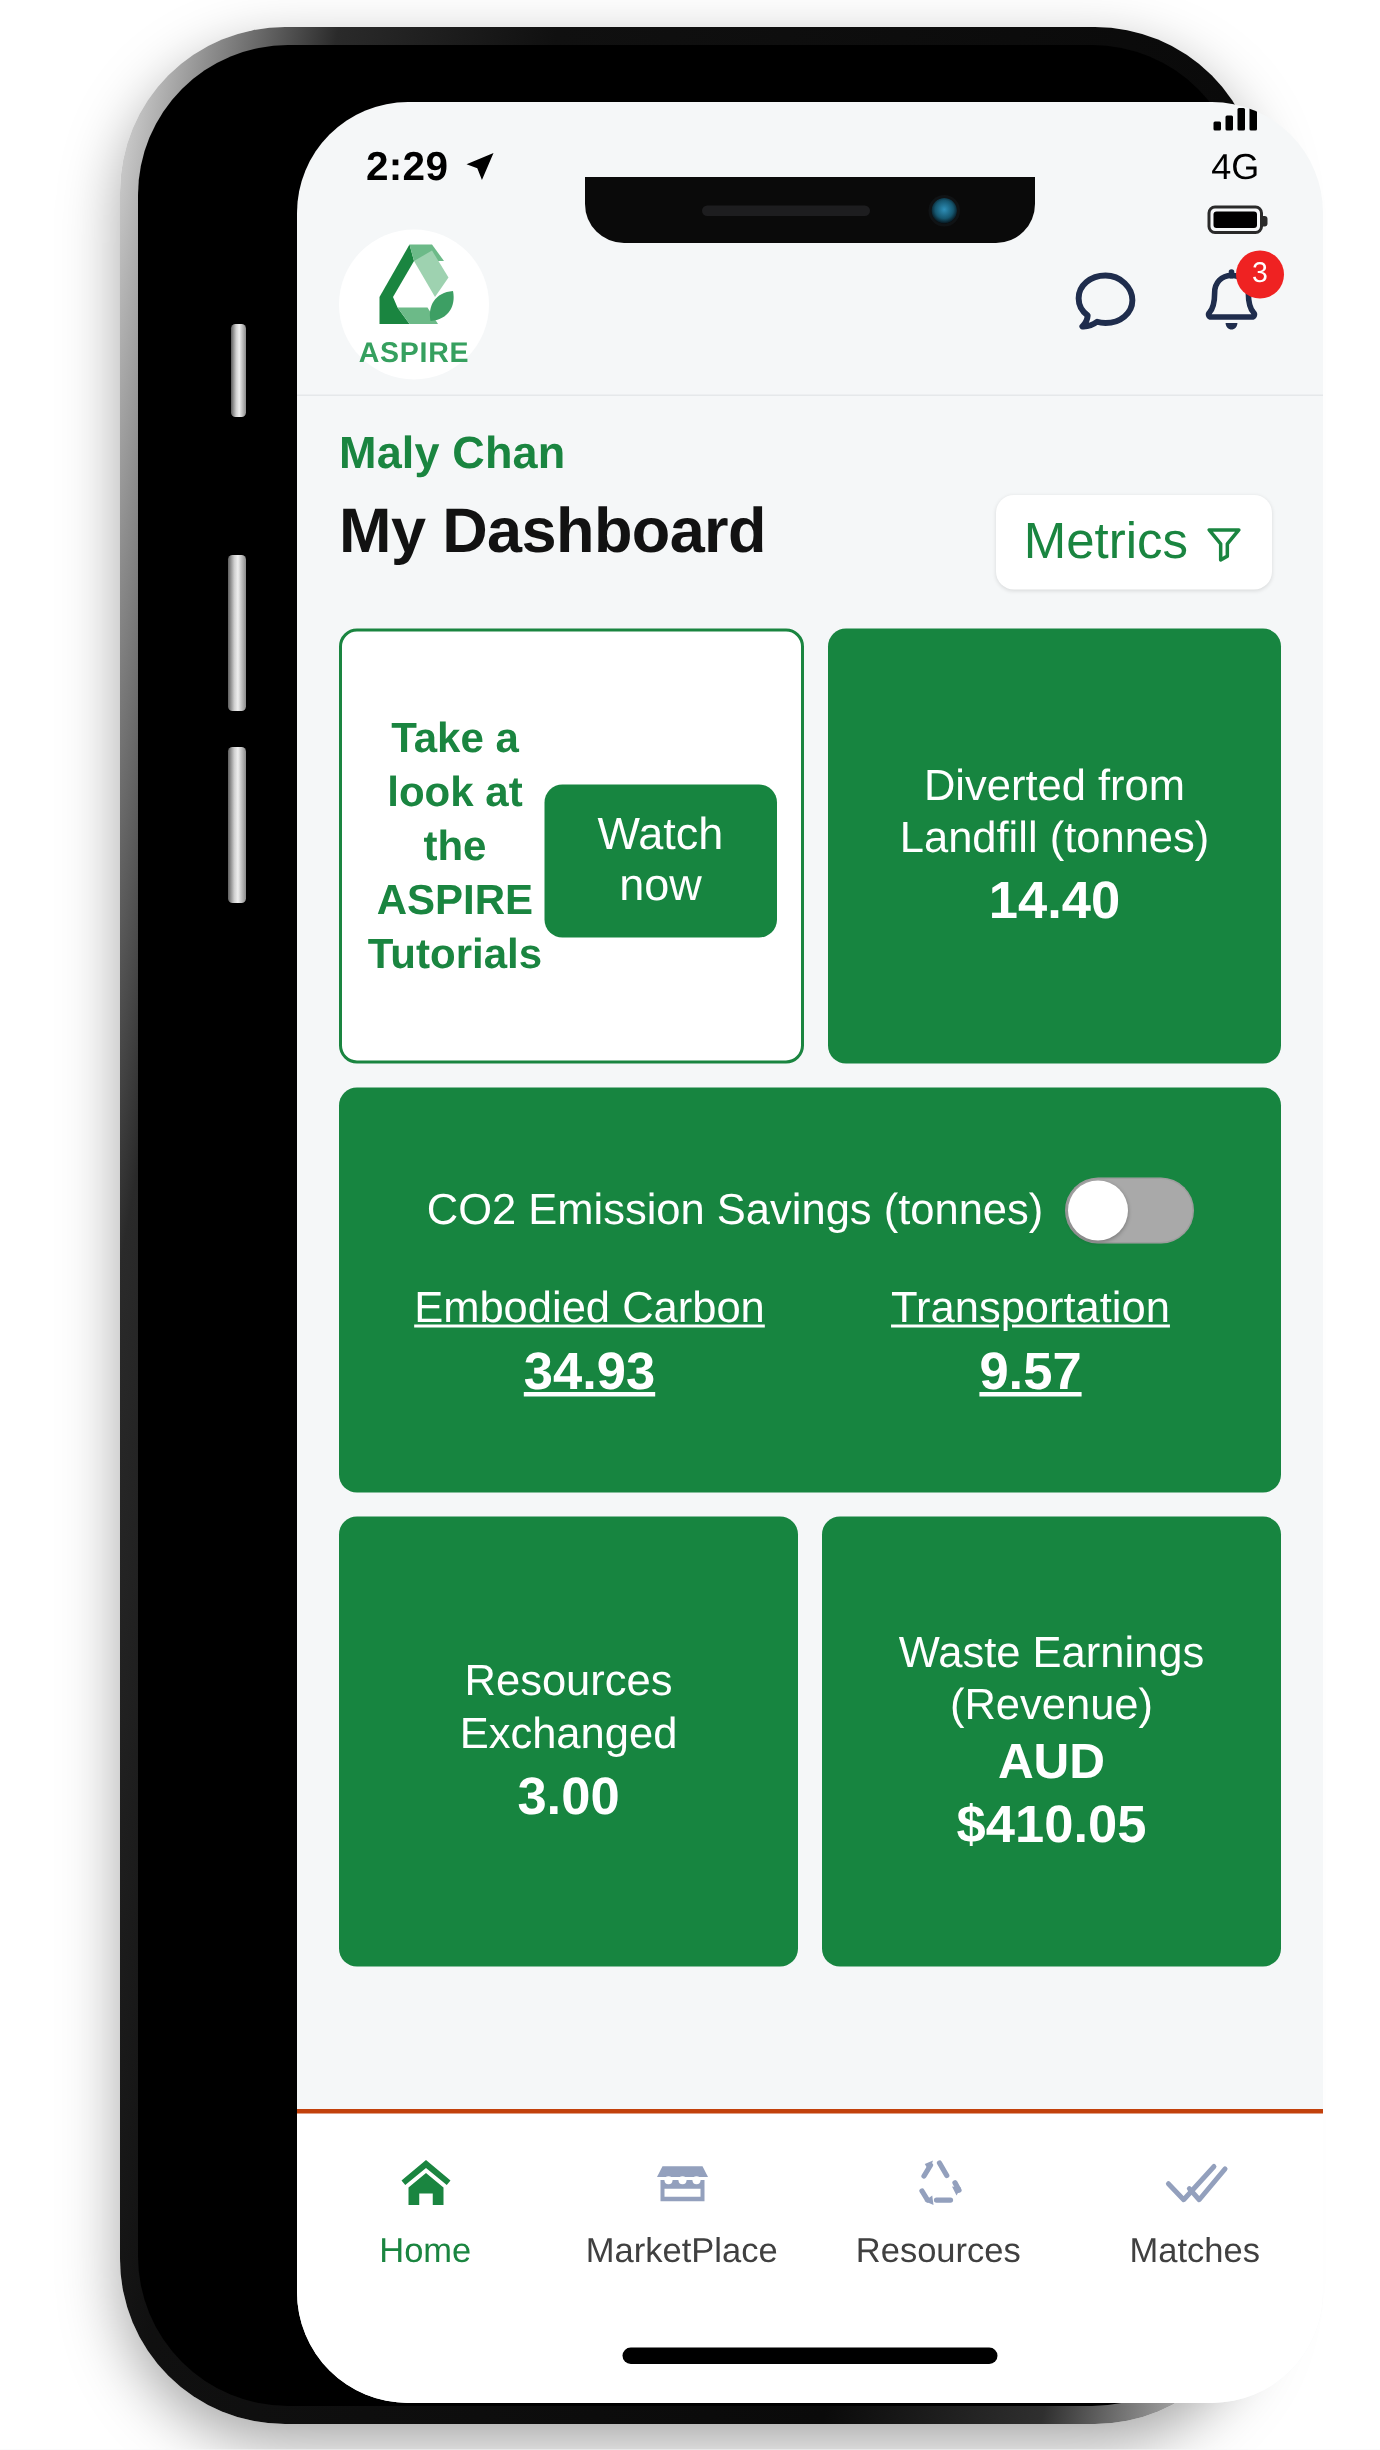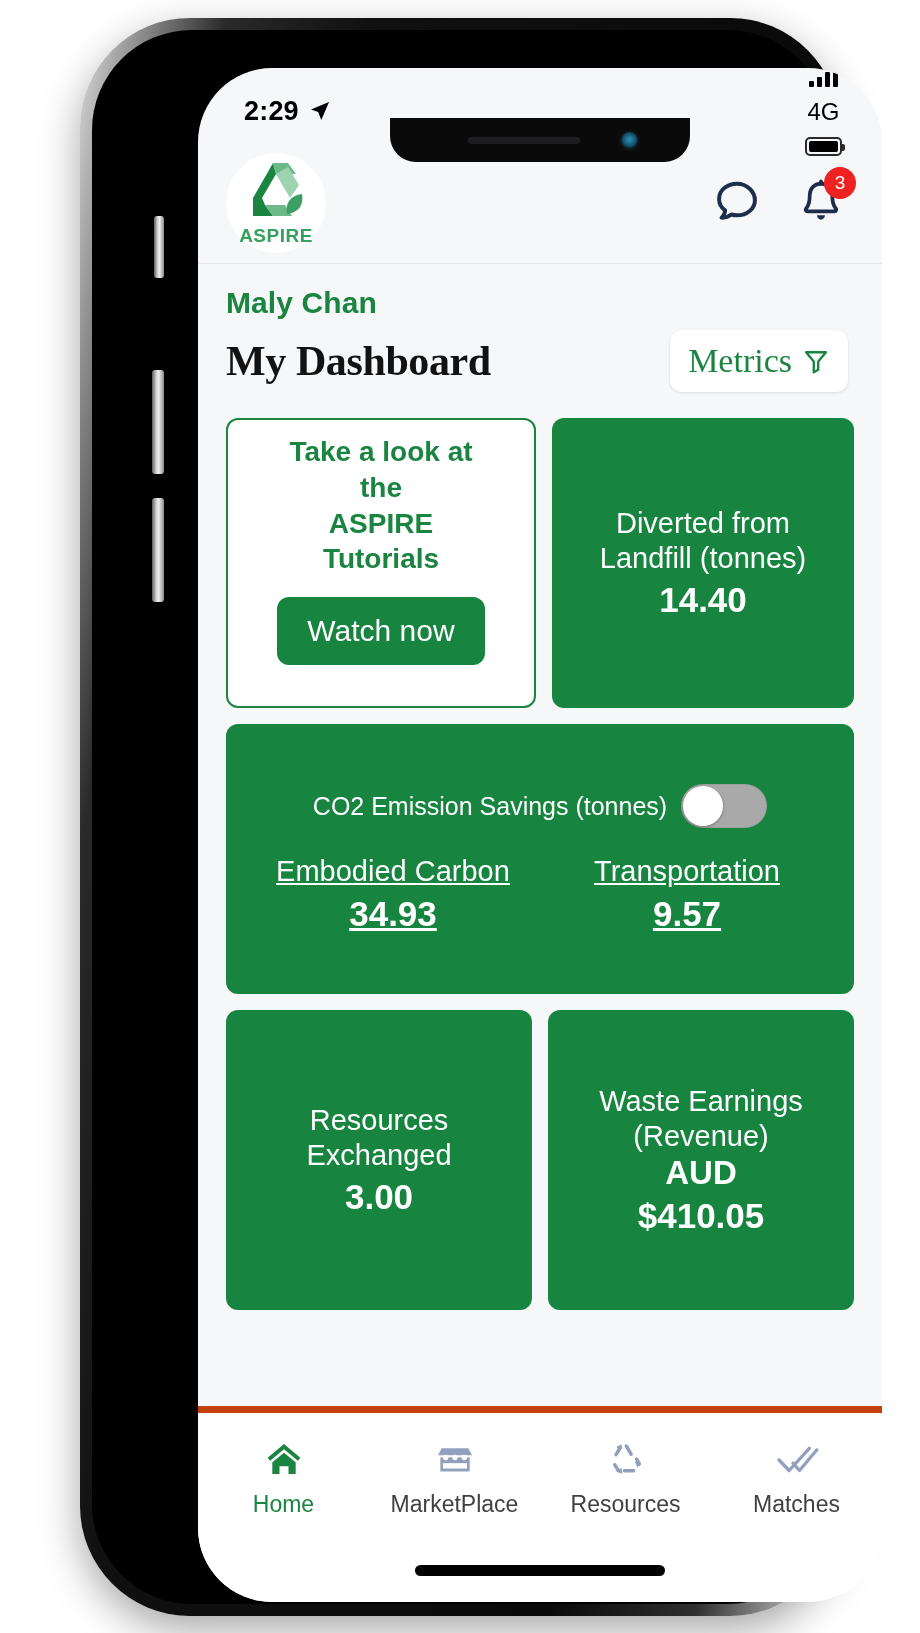"My Dashboard" .title-row { align-items: center -> flex-start; font-family: Liberation Serif, serif -> none }
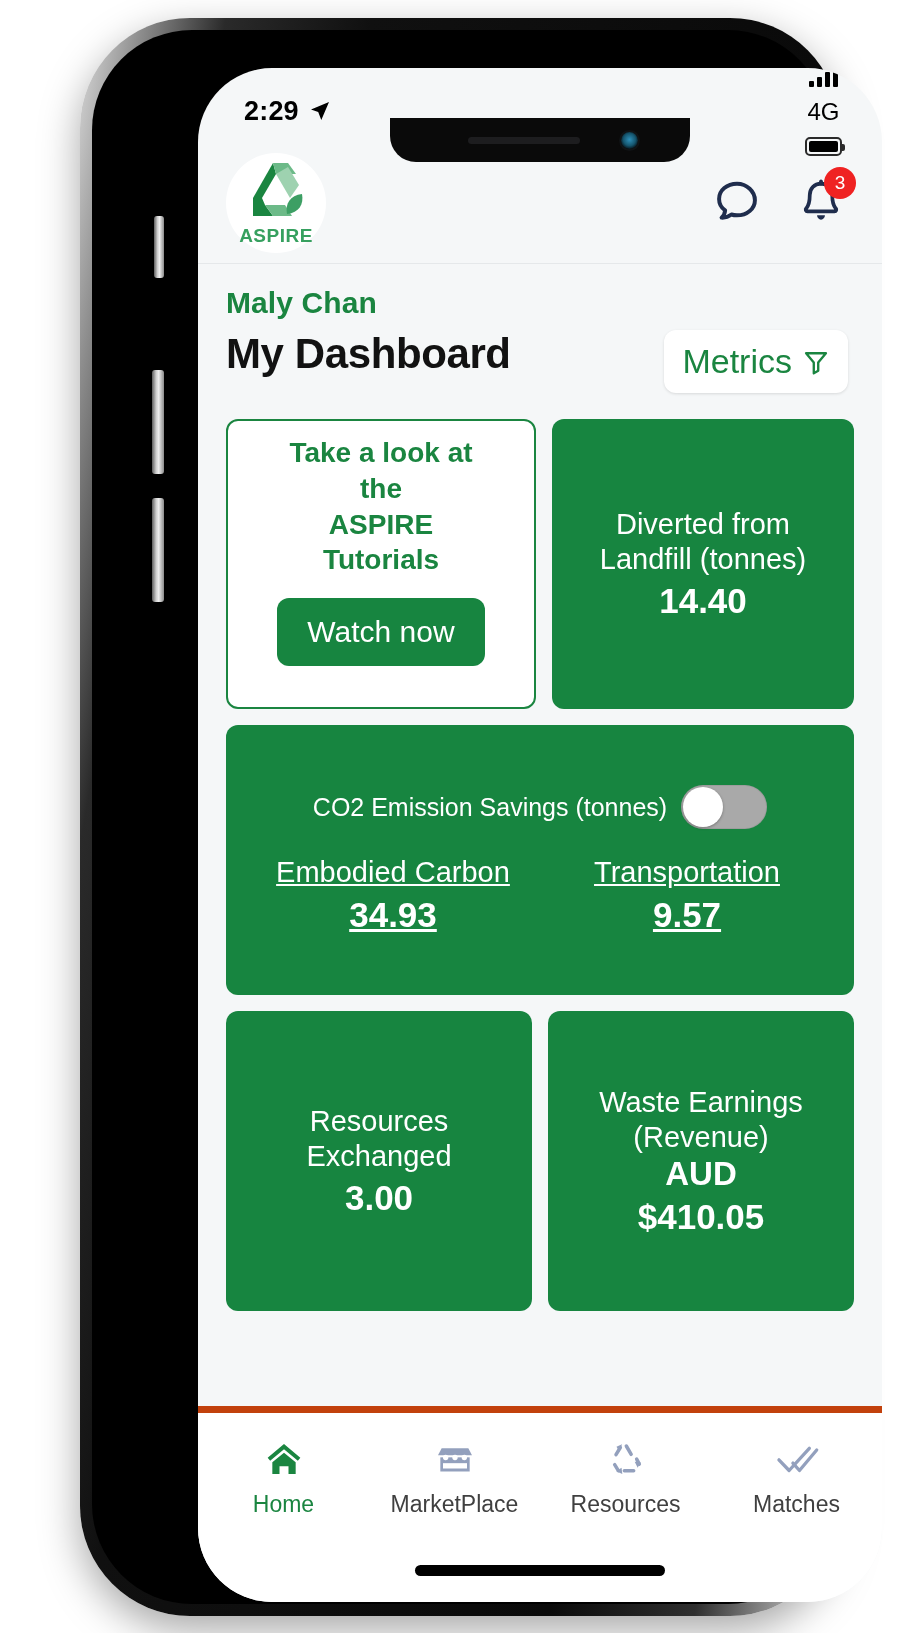"Take a look at" .tutorial-card { flex-direction: column -> row }
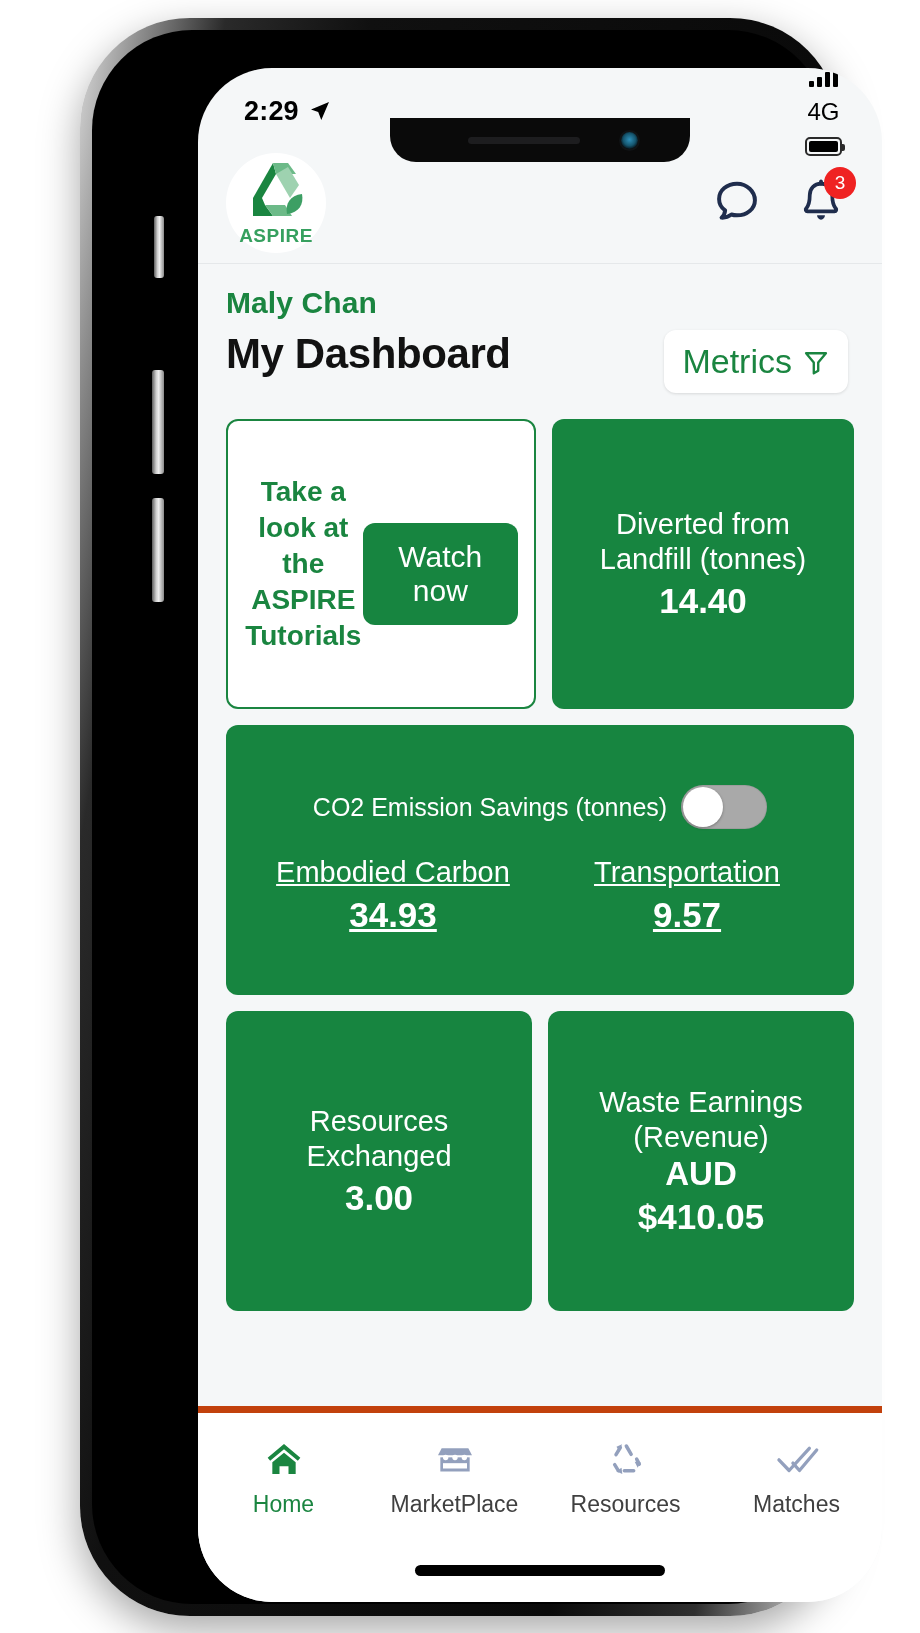"CO2 Emission Savings (tonnes)" .co2-title { font-size: 25px -> 29px }
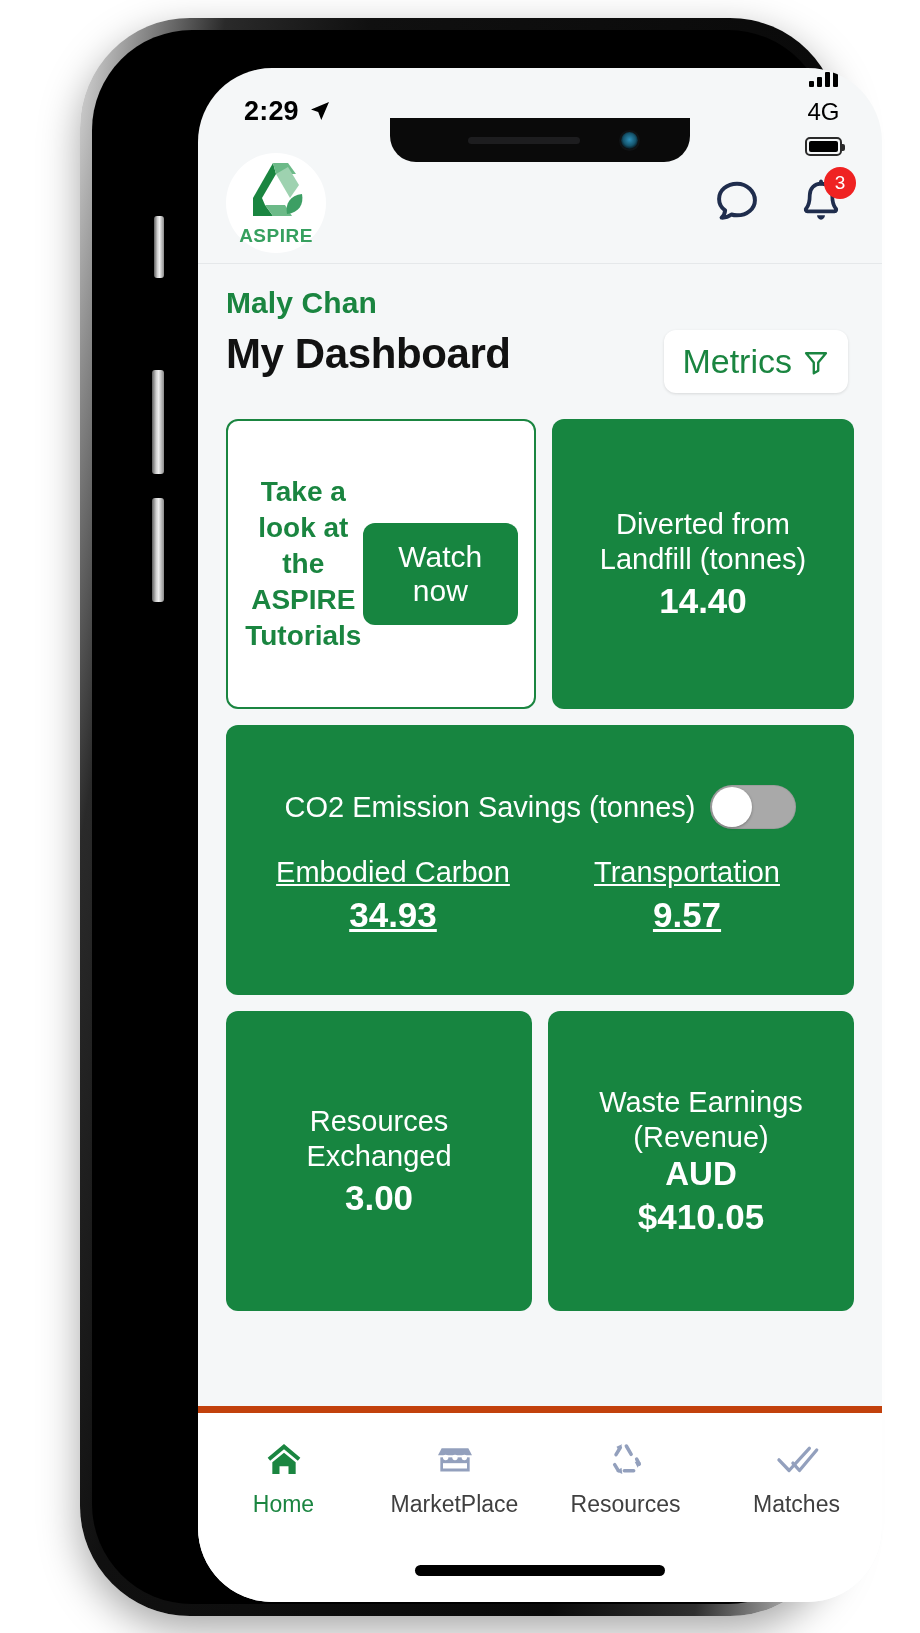"Home" .tabbar { border-top: 7px solid #c2410c -> 3px solid #c2410c }
